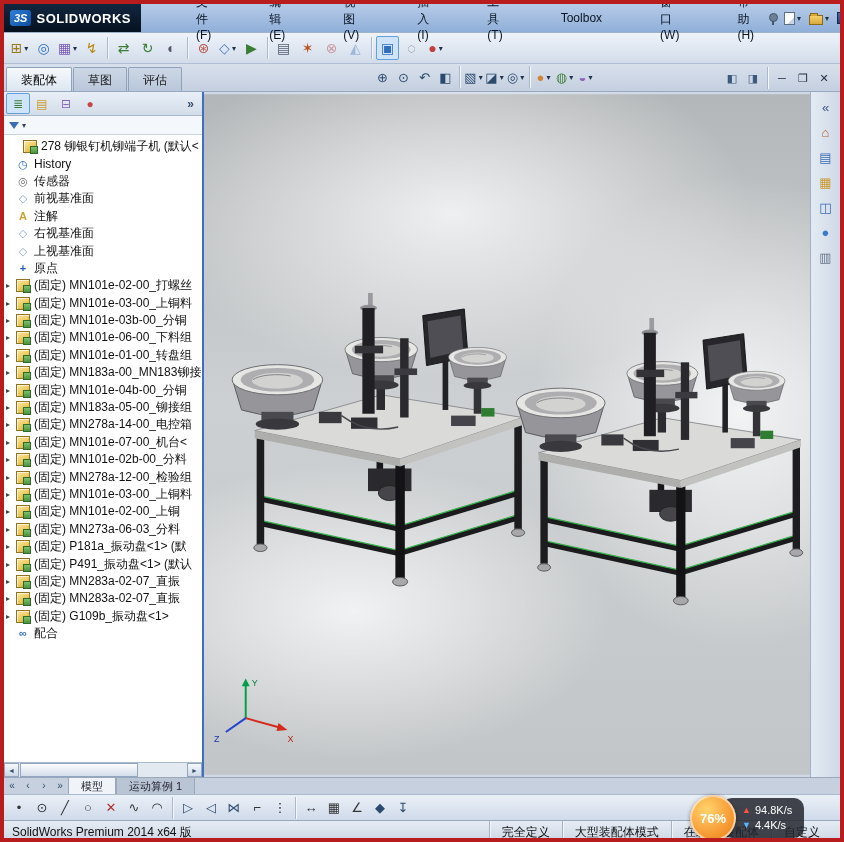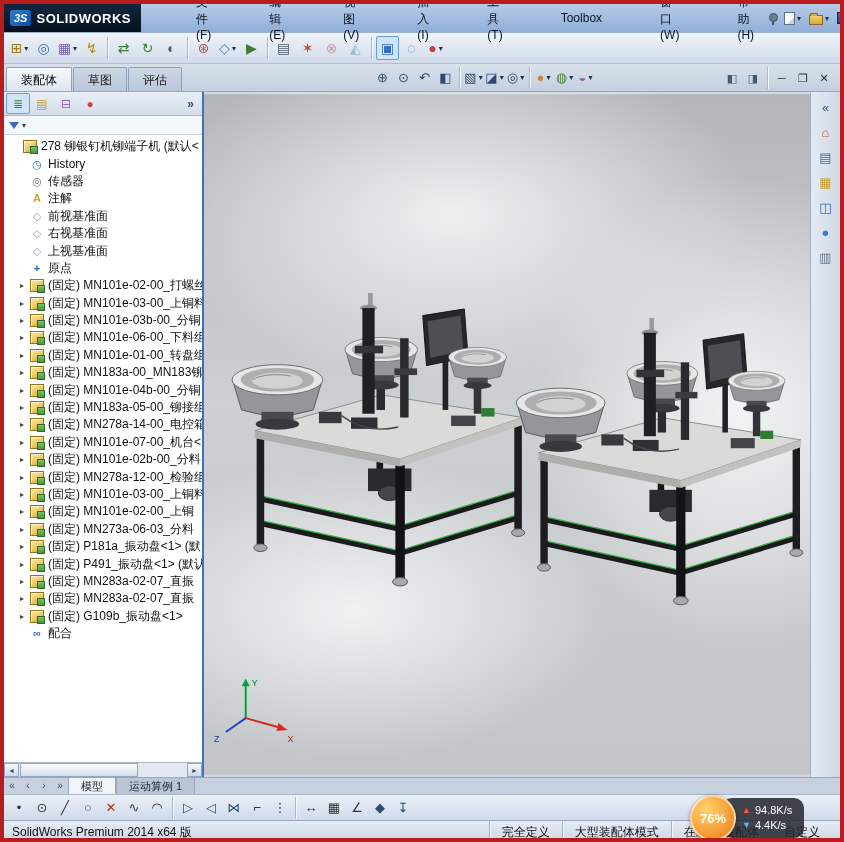"History" .trow { padding-left: 16px -> 2px }
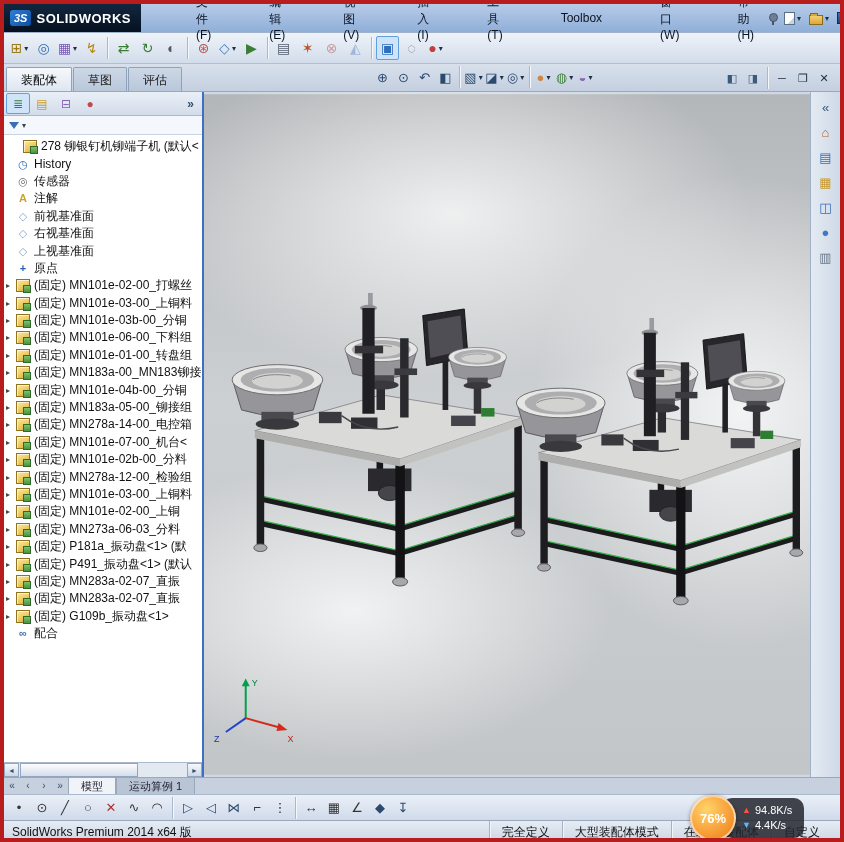"注解" div.trow { order: before "前视基准面" -> after "前视基准面" }
